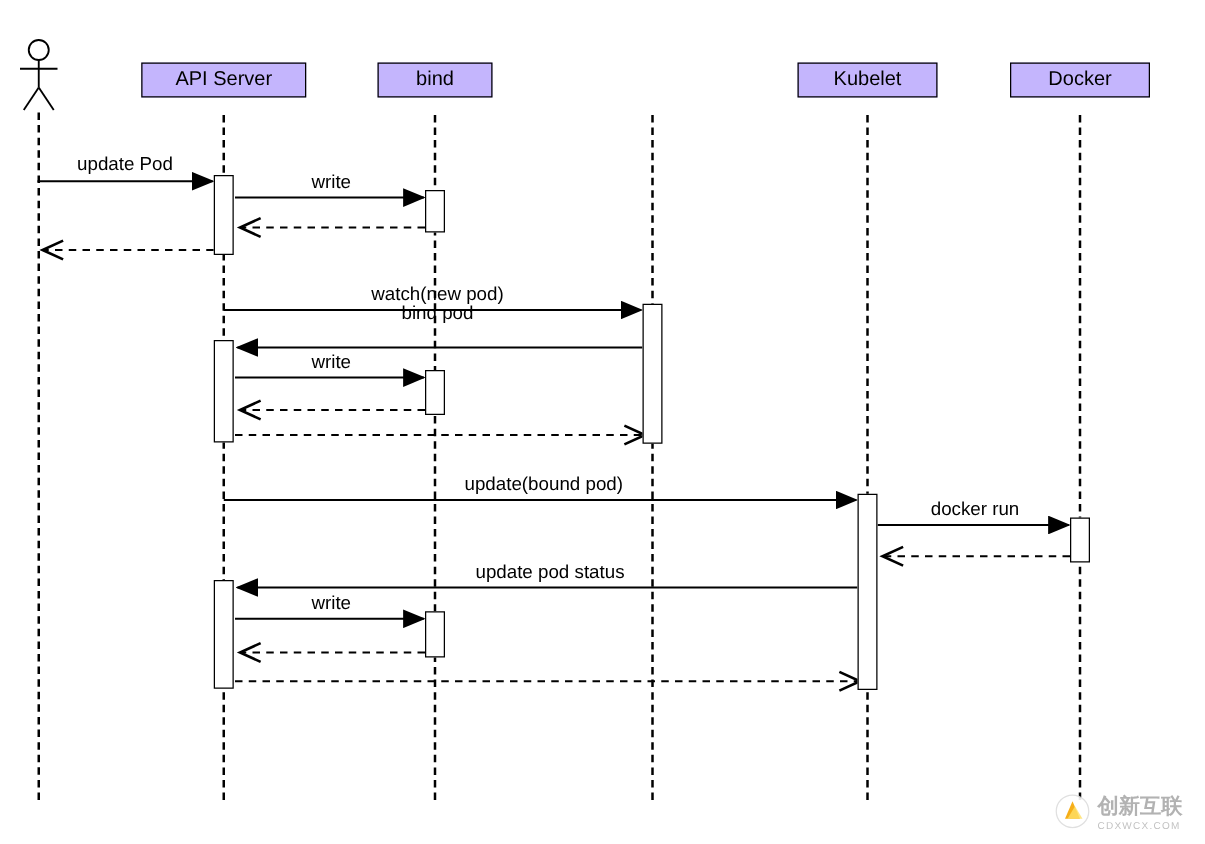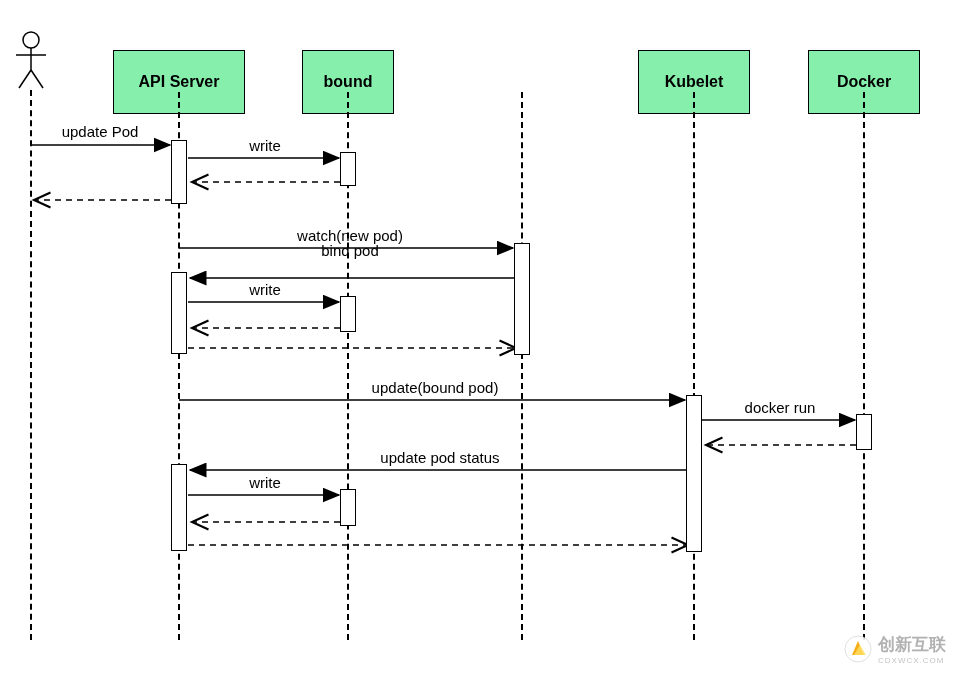"API Server" .participant-box { background: #86efac -> #c4b5fd; font-weight: bold -> none; padding: 22px 0 -> 4px 0 }
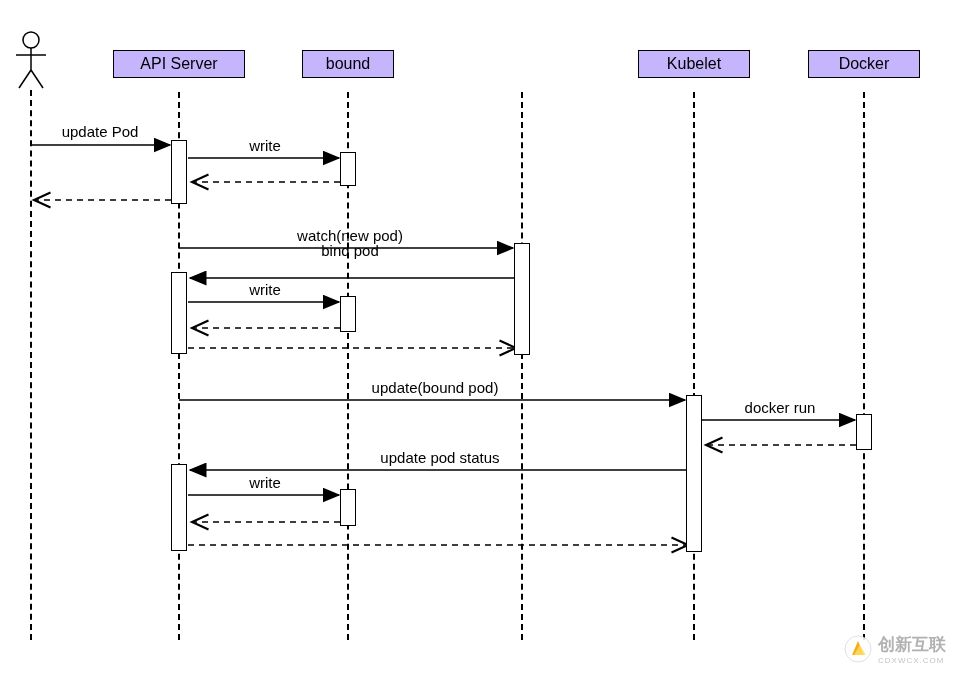"bound" span { text: bound -> bind }
